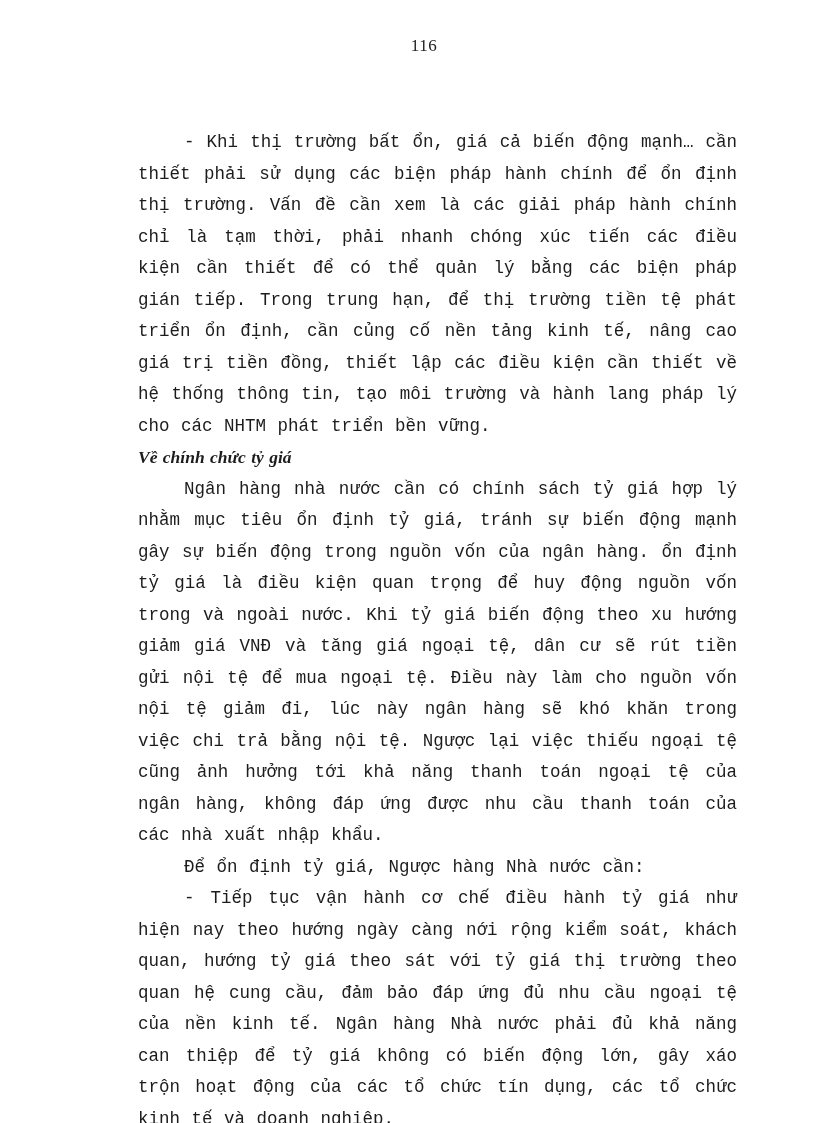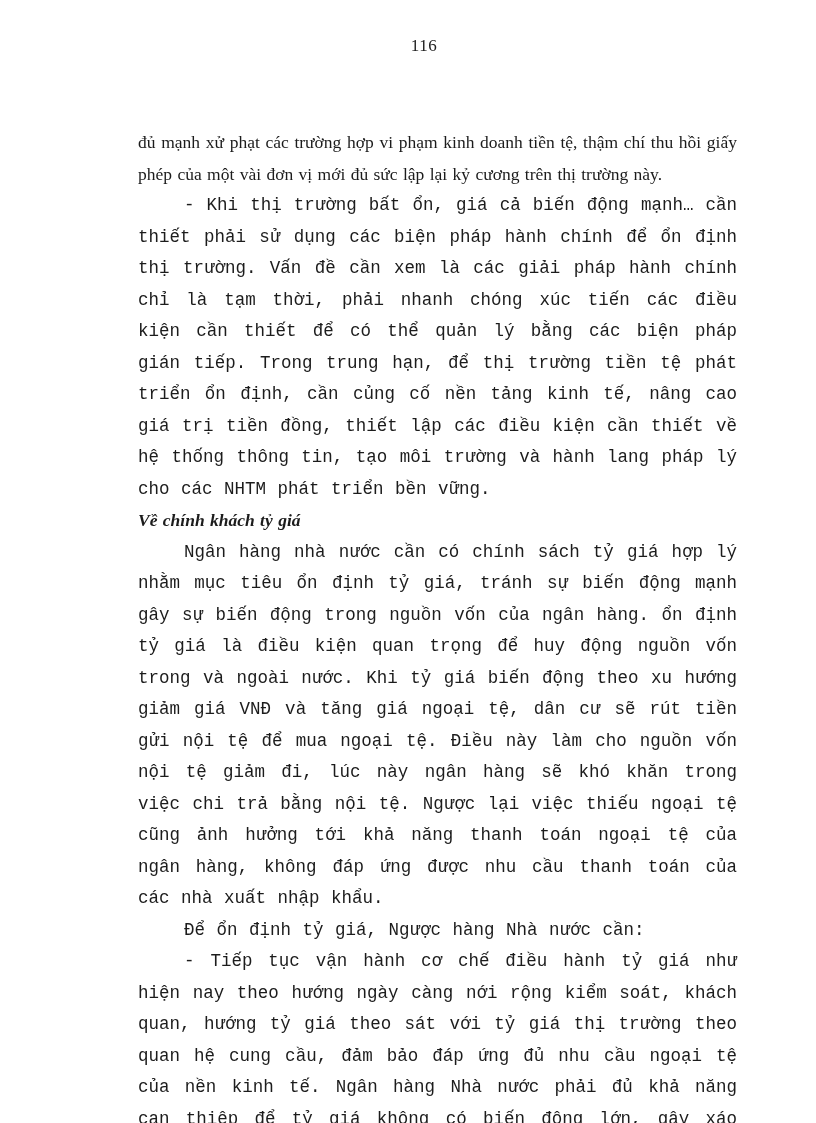"đủ mạnh xử phạt các" p { html: <p>đủ mạnh xử phạt các trường hợp vi phạm kinh doanh tiền tệ, thậm chí thu hồi giấy phép của một vài đơn vị mới đủ sức lập lại kỷ cương trên thị trường này.</p> -> none }
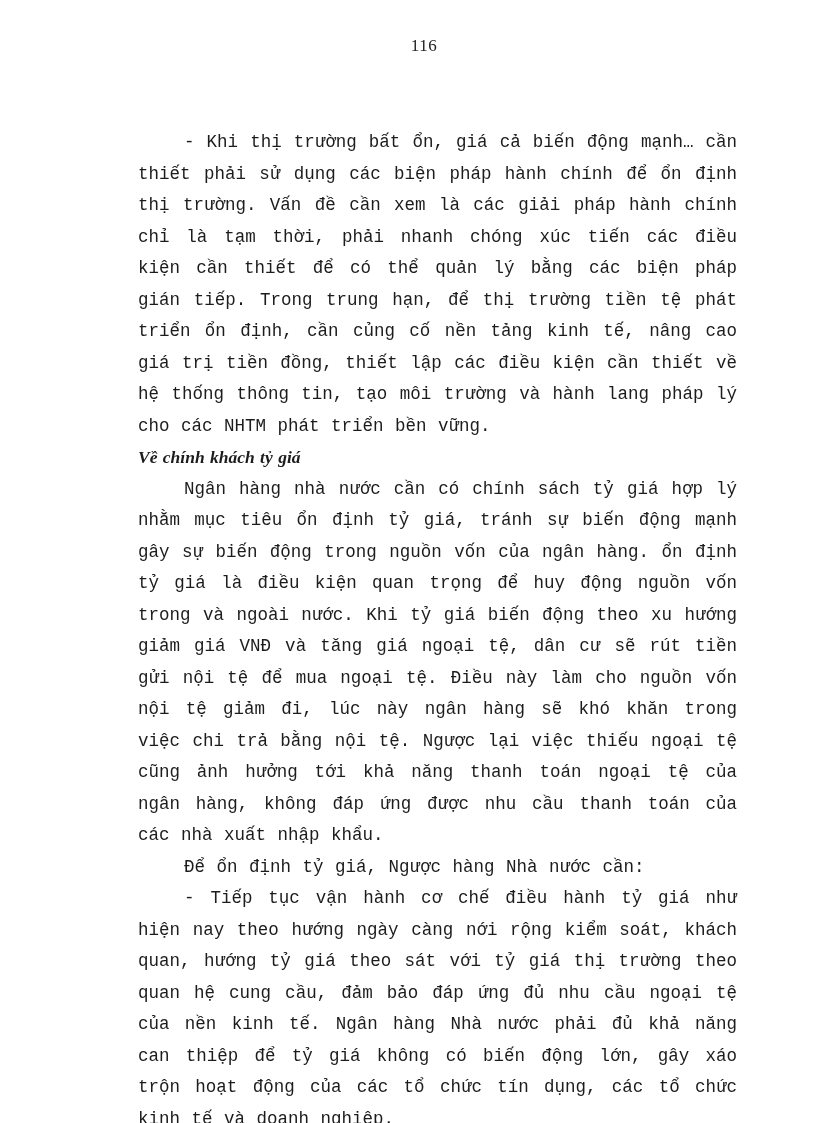"Về chính khách tỷ giá" p.heading { text: khách -> chức }
